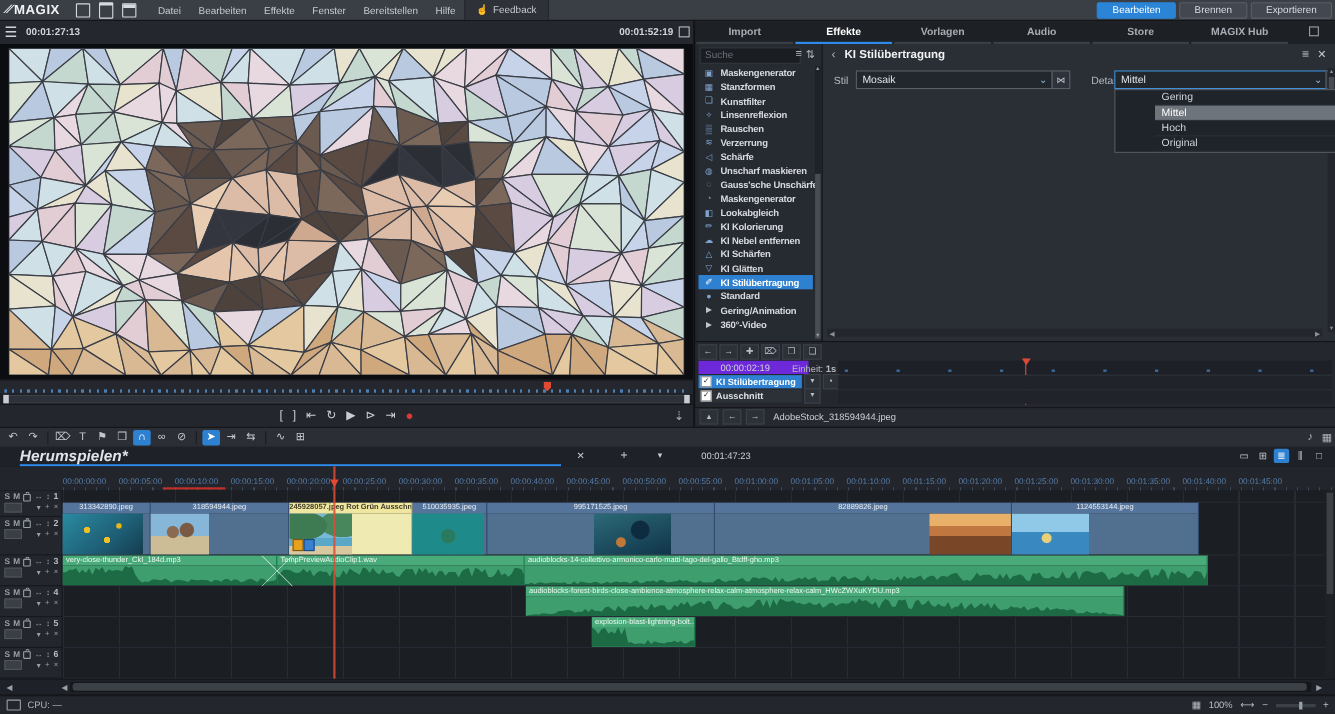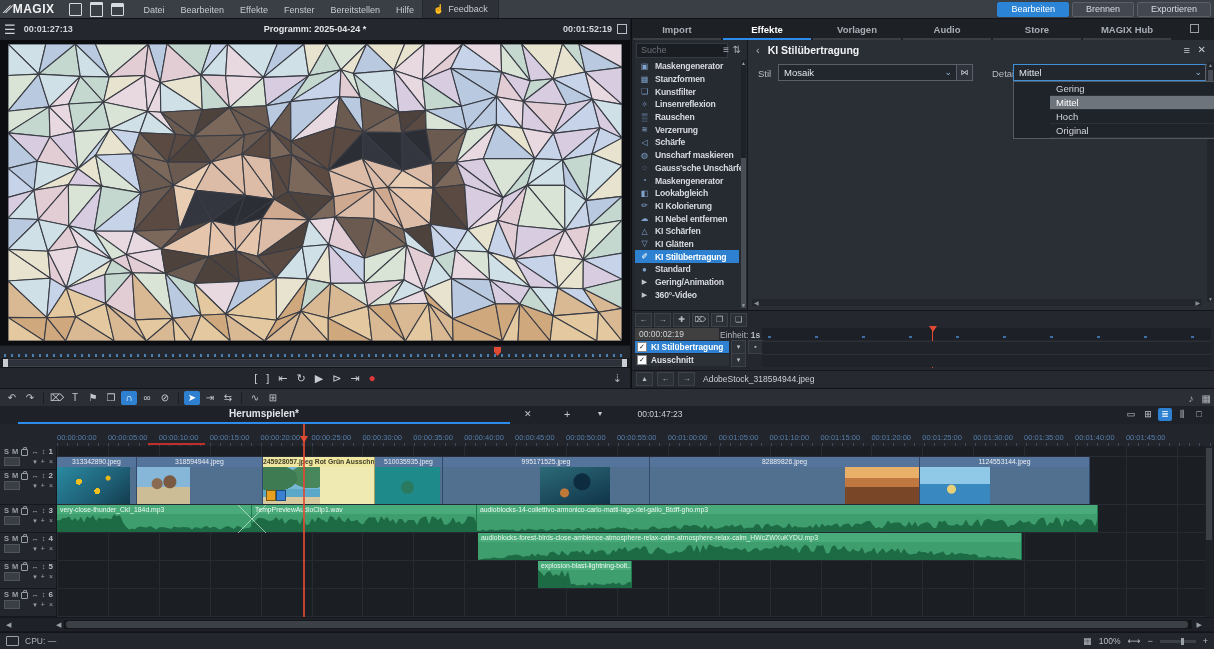"Programm: 2025-04-24 *" span.pv-title { html: <span>Programm: 2025-04-24 *</span> -> none }
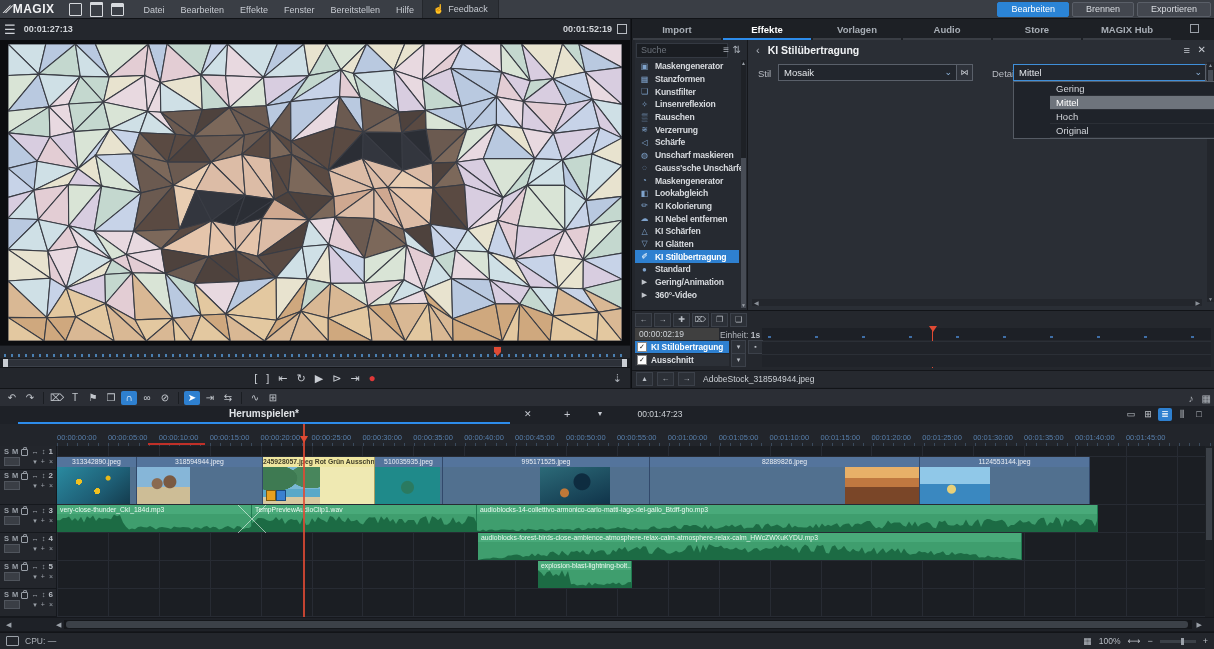"00:00:02:19" .kf-tc { background: #404040 -> #6d28d9; padding-left: 4px -> 20px }
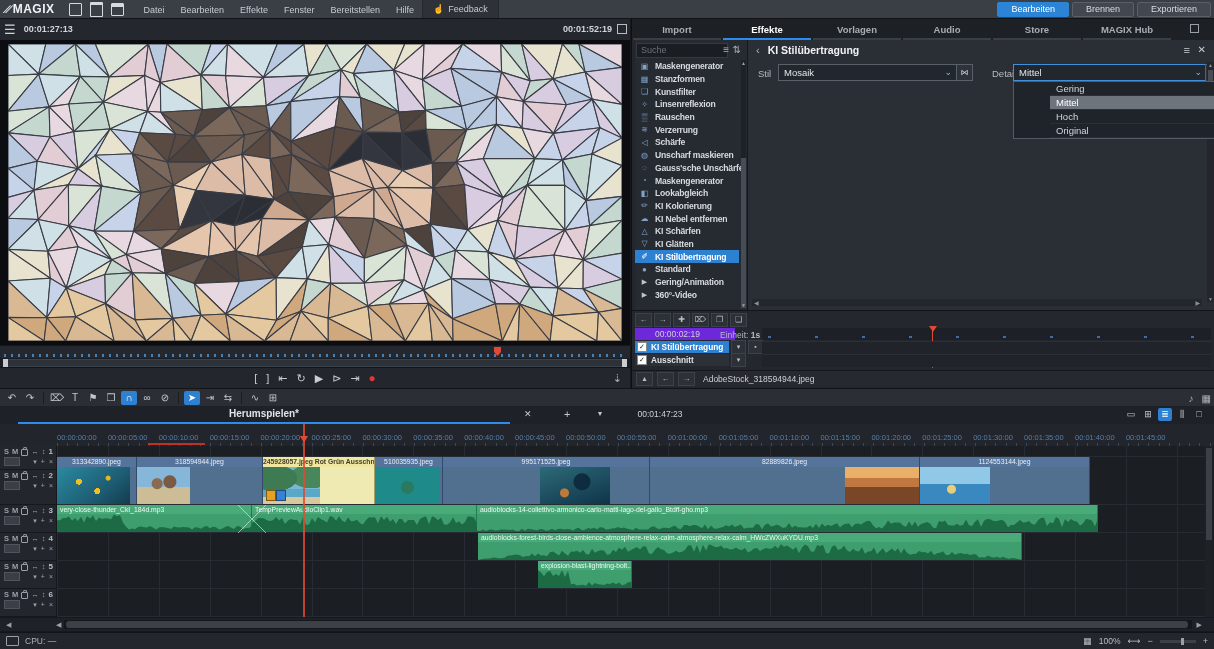"Herumspielen*" .arr-tab { font-size: 10px -> 14px; font-style: none -> italic; text-align: center -> left }
